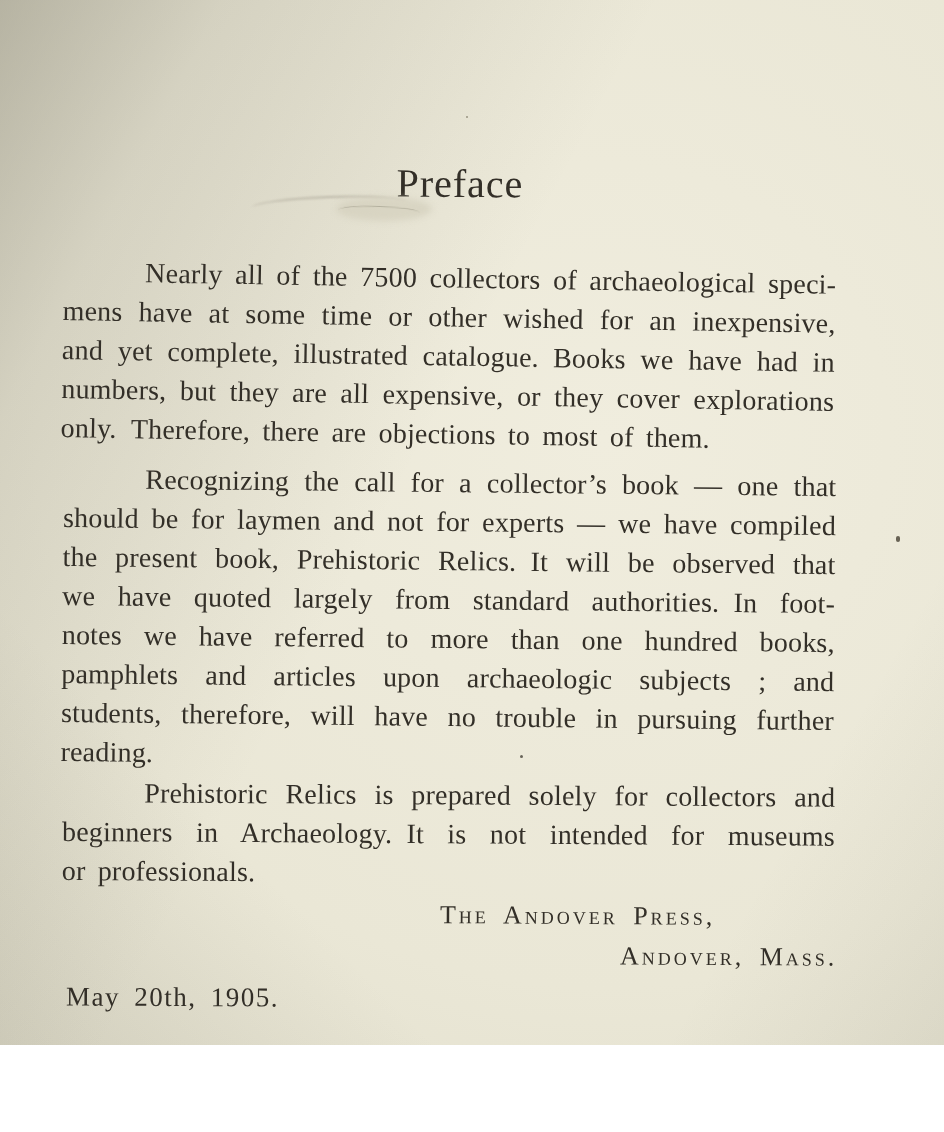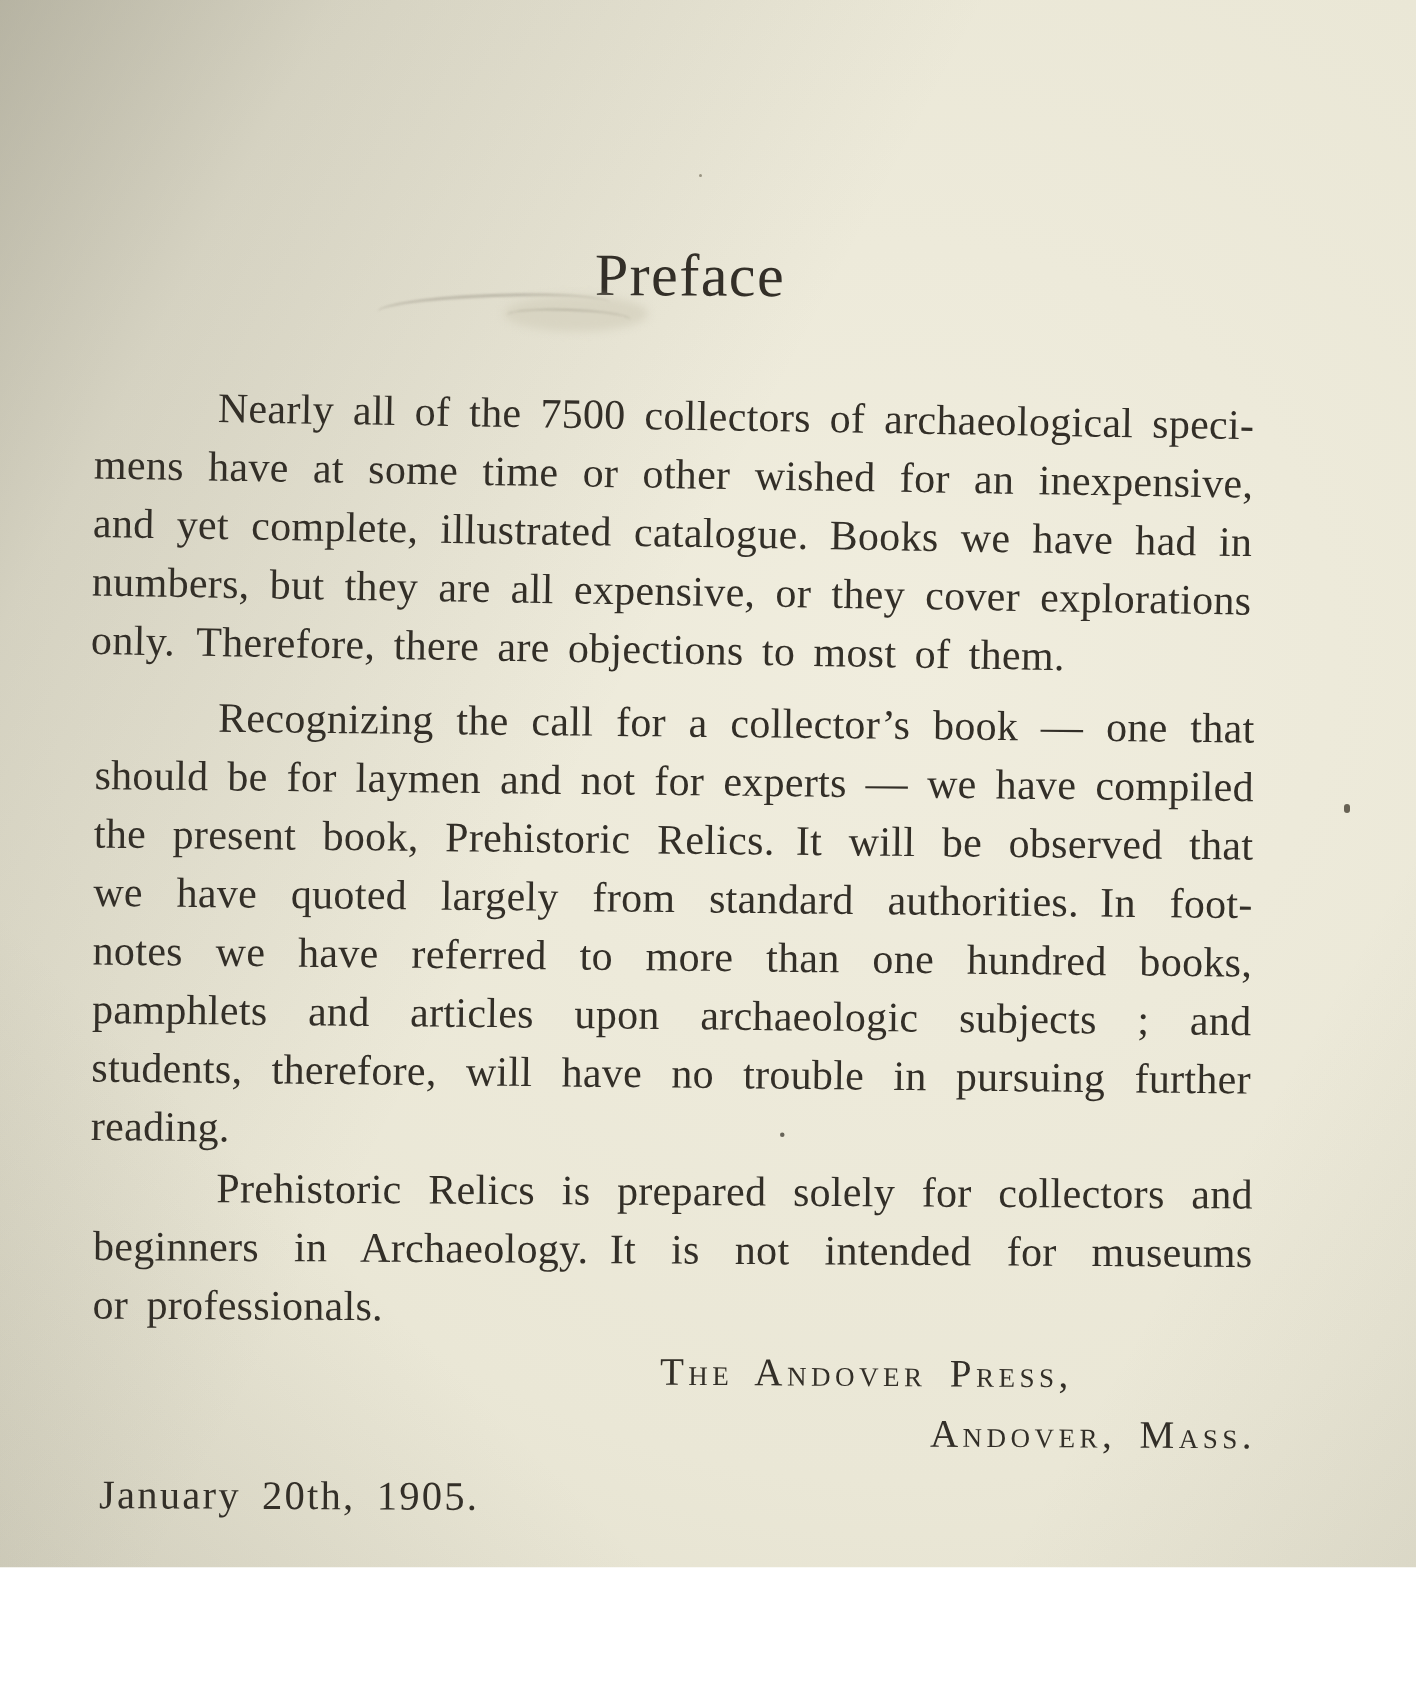"January 20th, 1905." div.date-line { text: January -> May }
